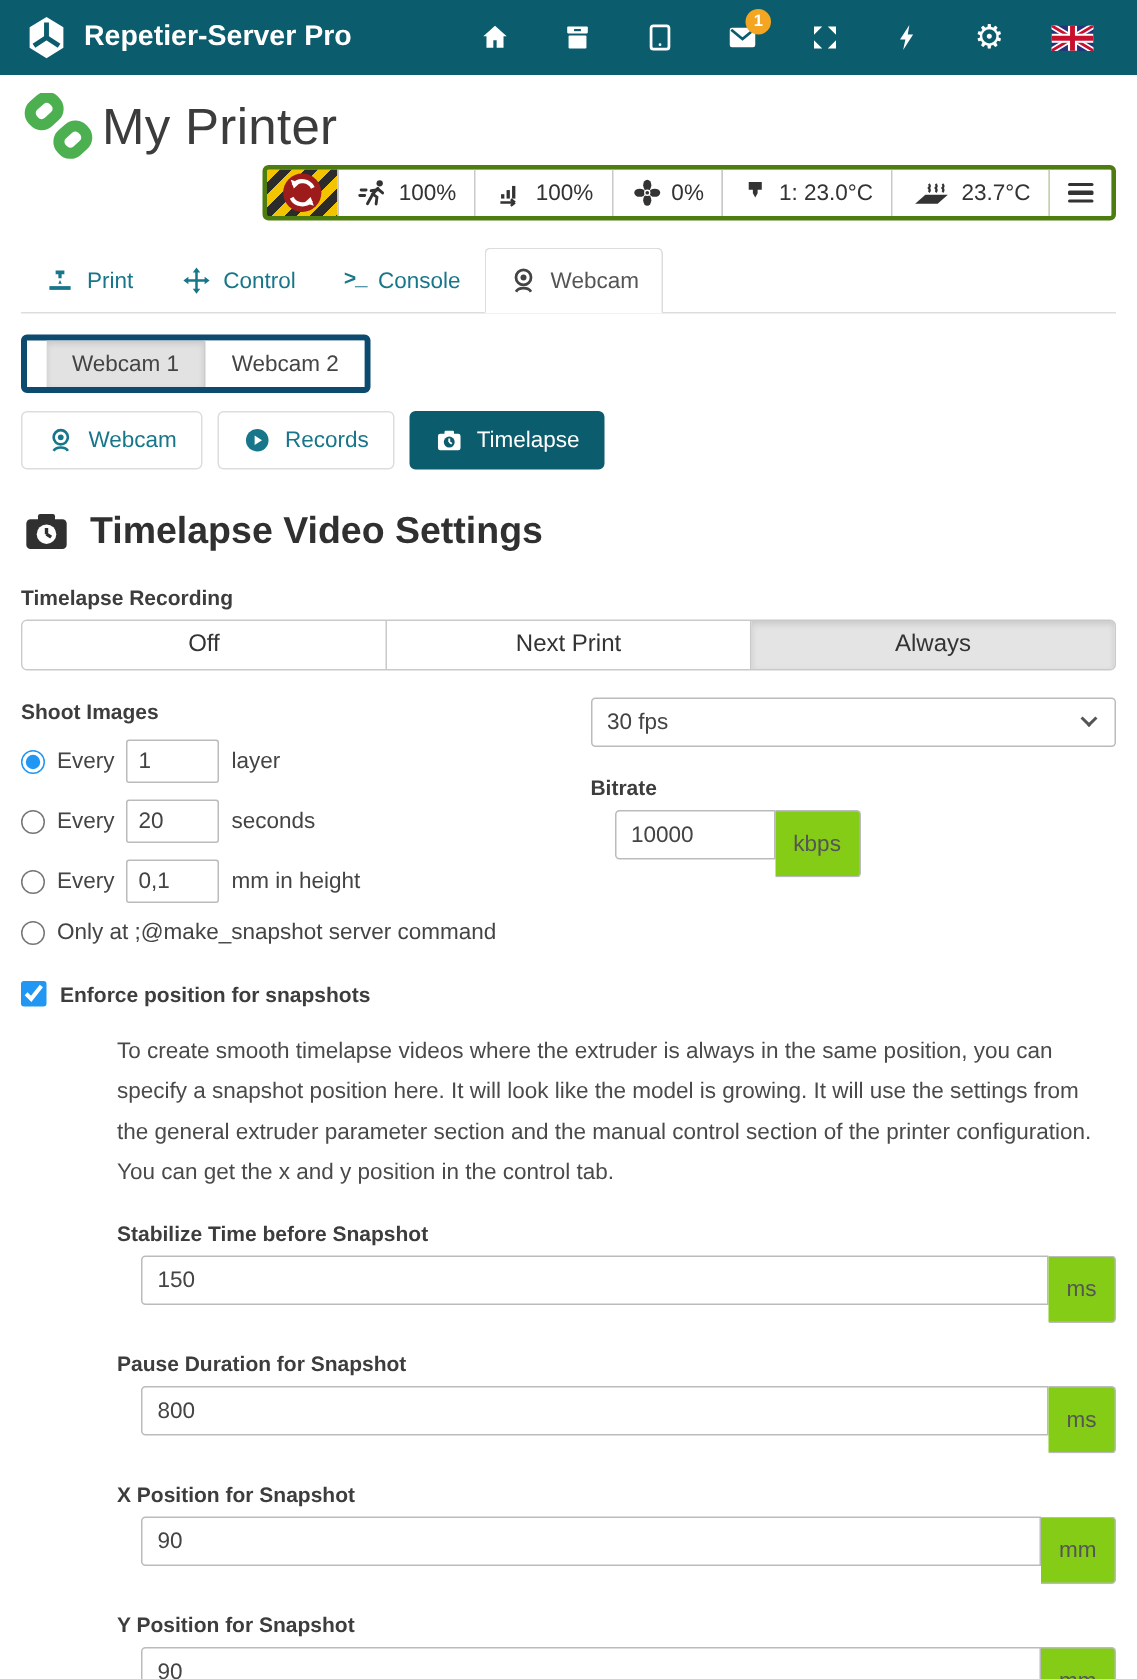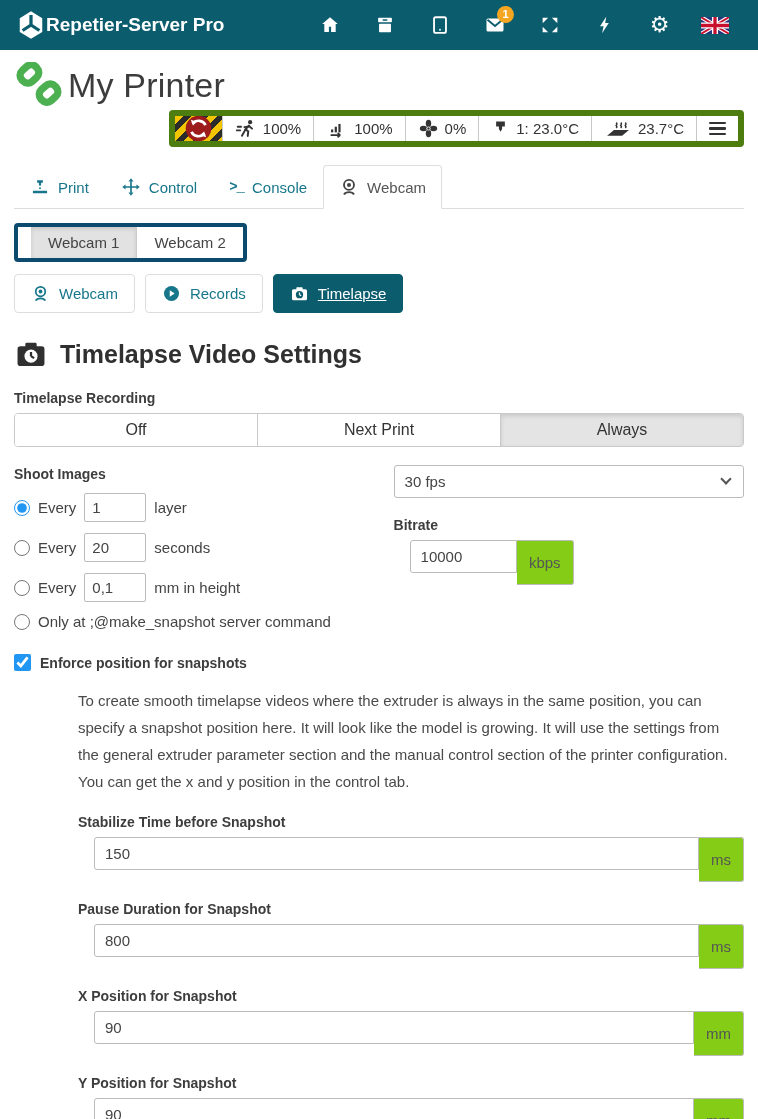"Repetier-Server Pro" .brand { gap: none -> 10px }
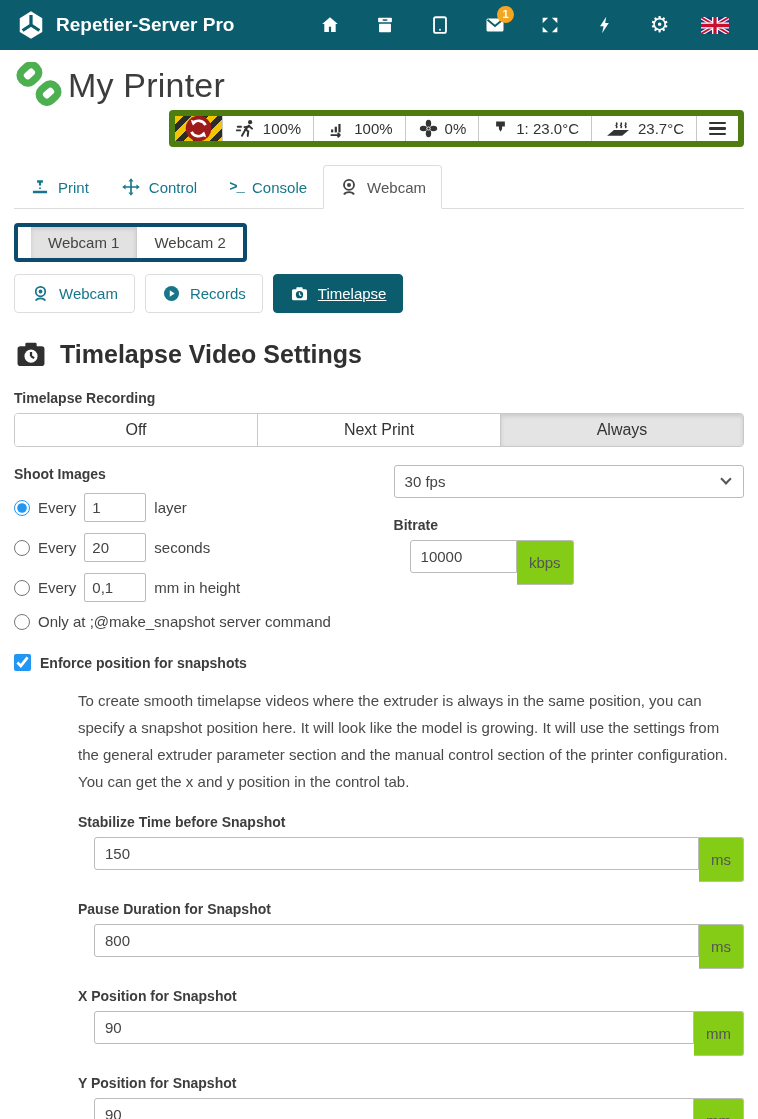"100%" .status-group { border: 6px solid #4d7c0f -> 3px solid #4d7c0f }
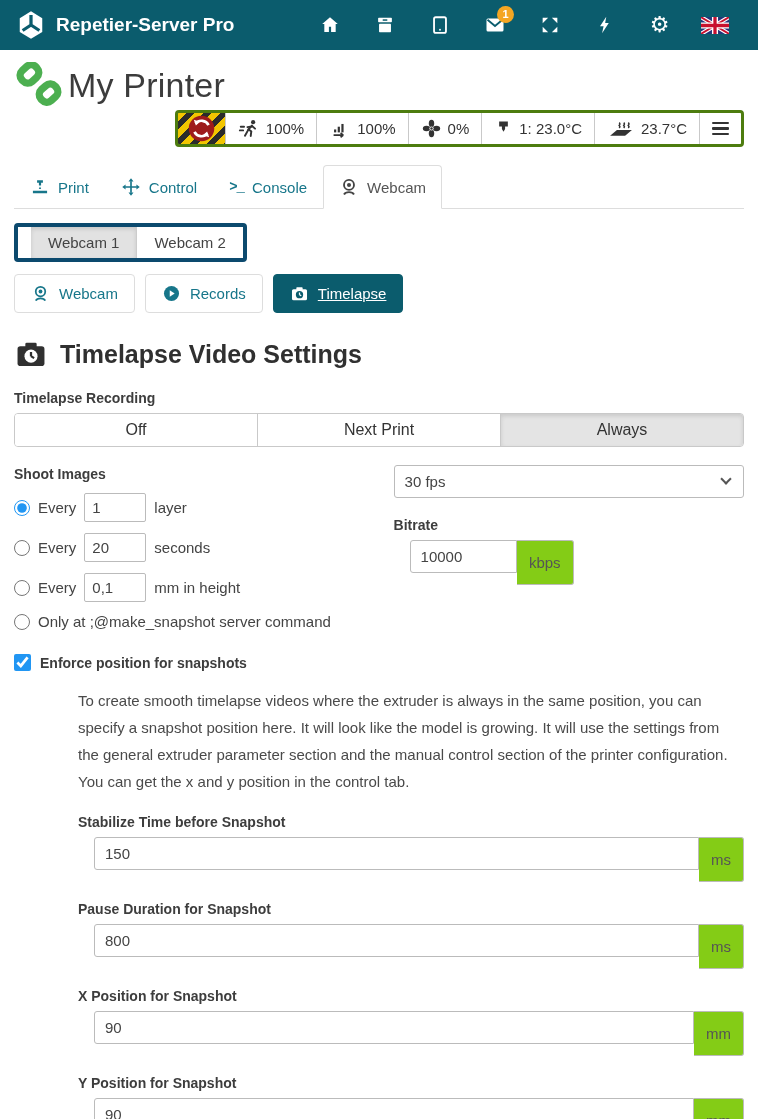"Timelapse" .view-btn.active { text-decoration: underline -> none }
